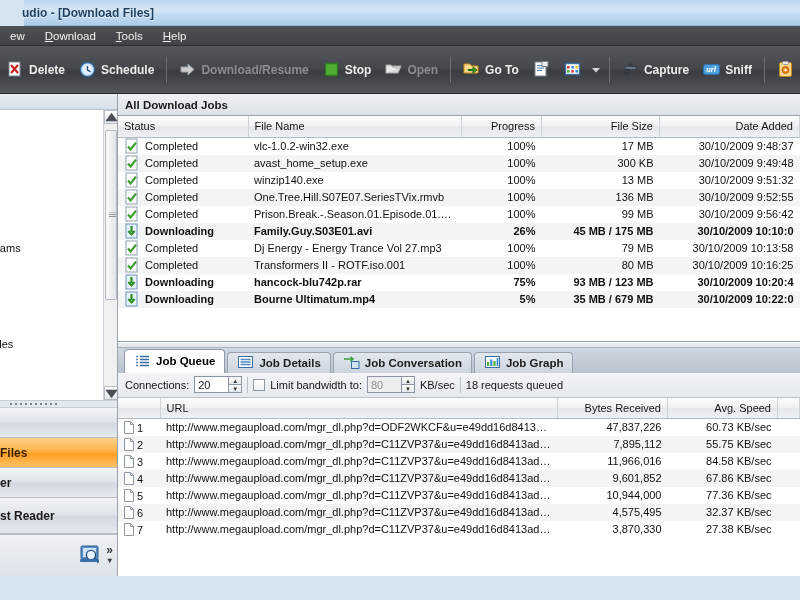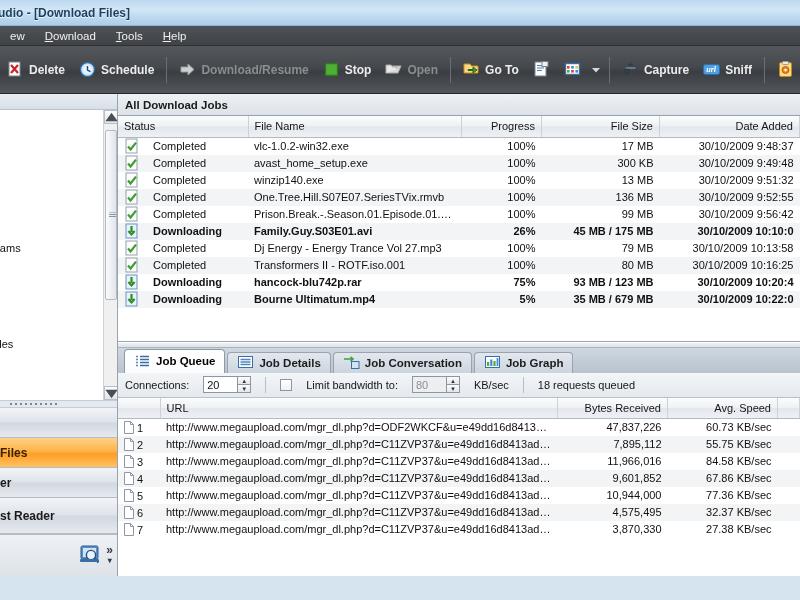"udio - [Download Files]" .titlebar { margin-left: none -> 24px }
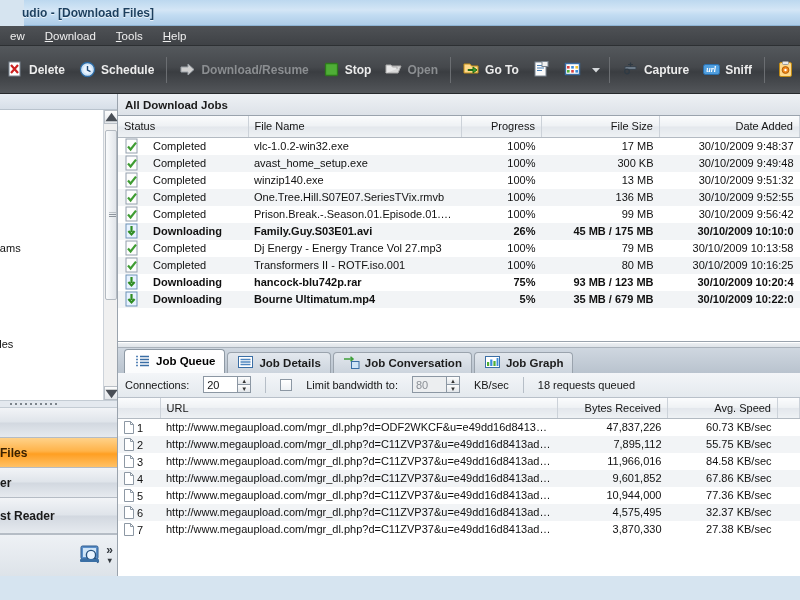"Completed" .stwrap { gap: 12px -> 4px }
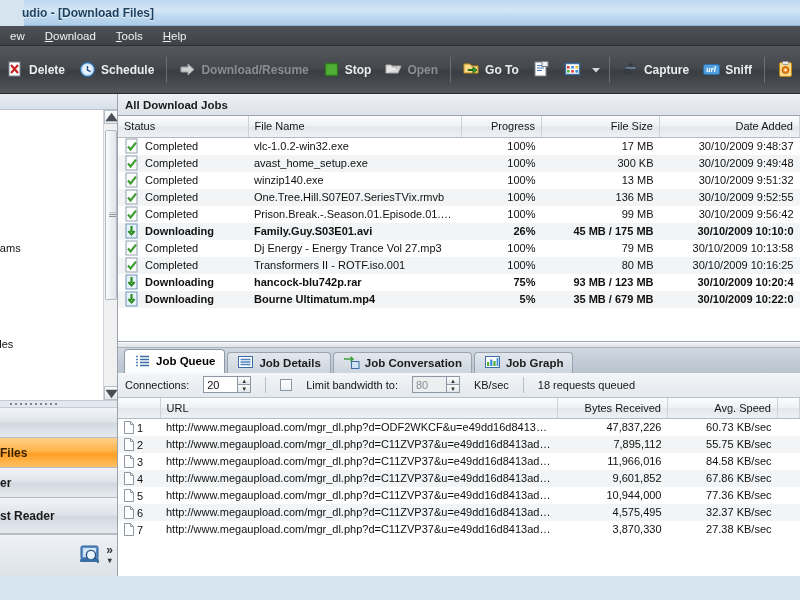"Connections:" .ctlbar { gap: 14px -> 5px }
